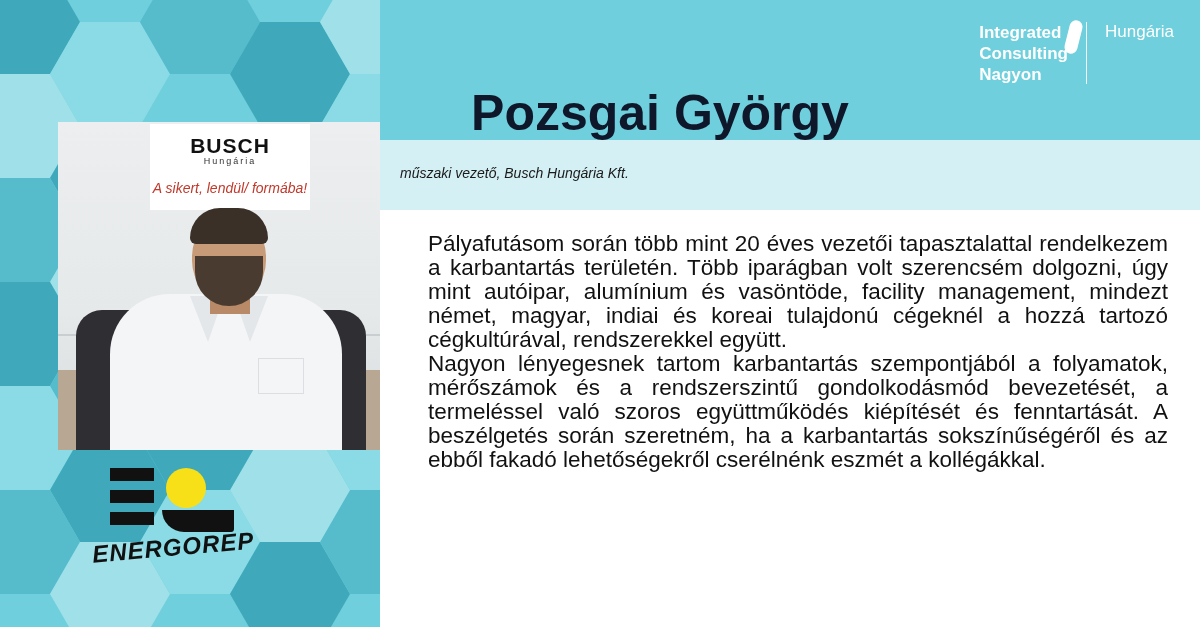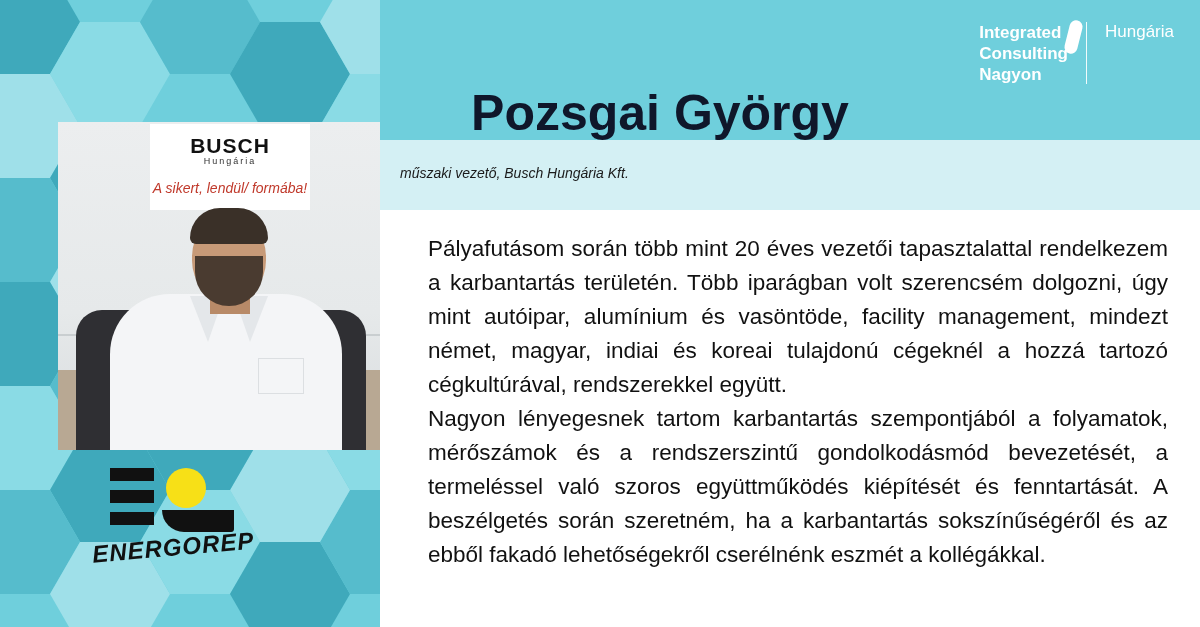"Pályafutásom során több mint 20" .bio { line-height: 34px -> 24px }
